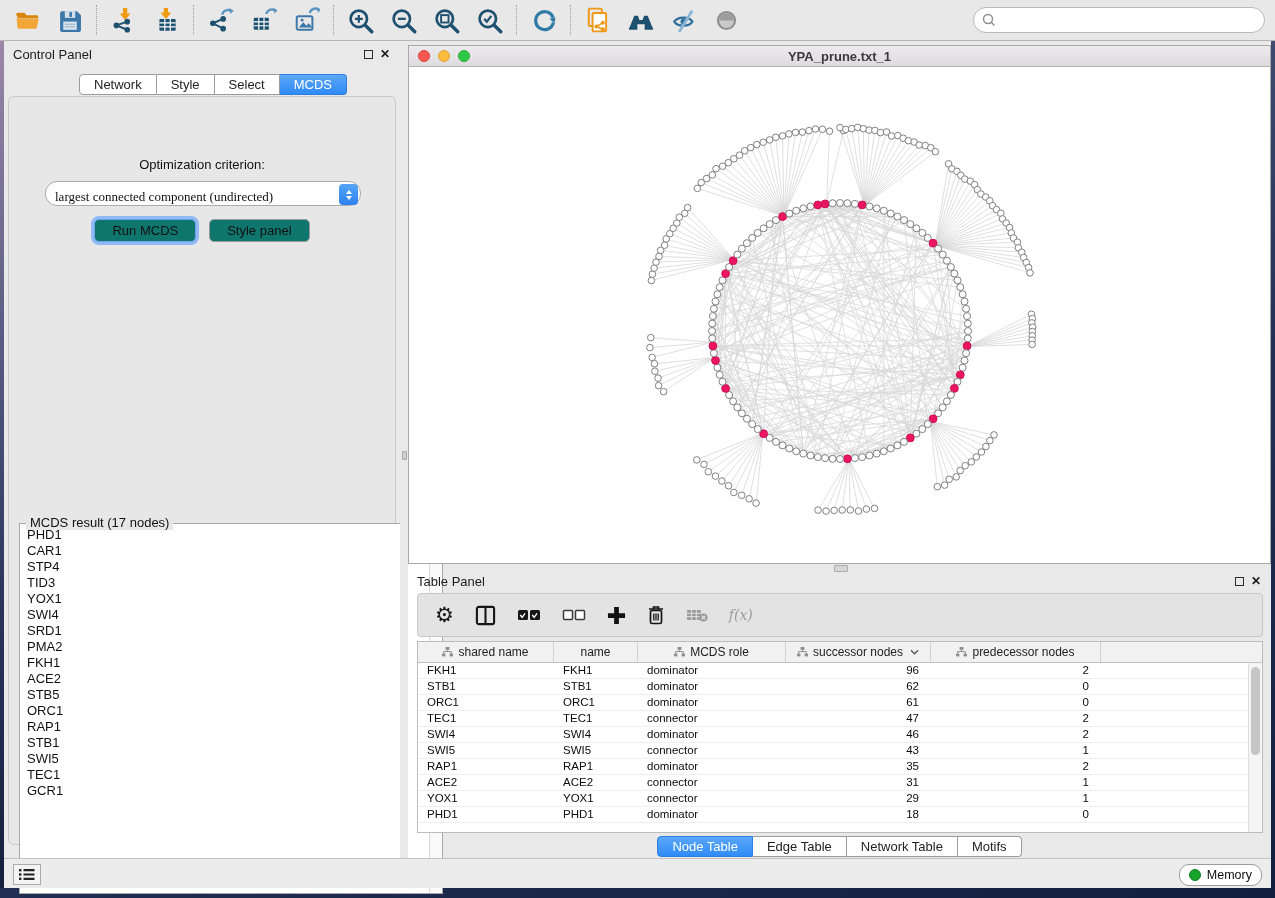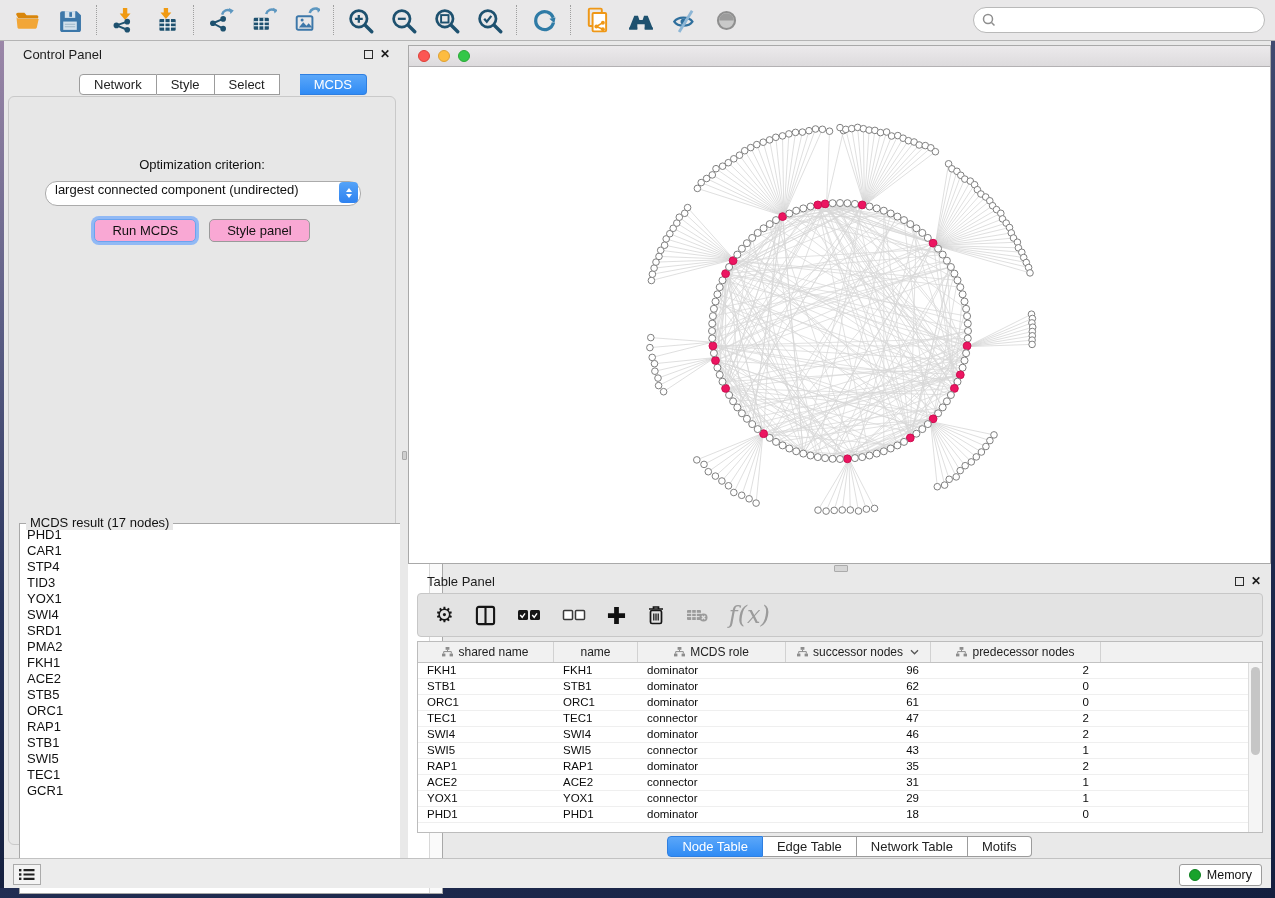"Control Panel" .panel-head .ptitle { padding-left: 19px -> 9px }
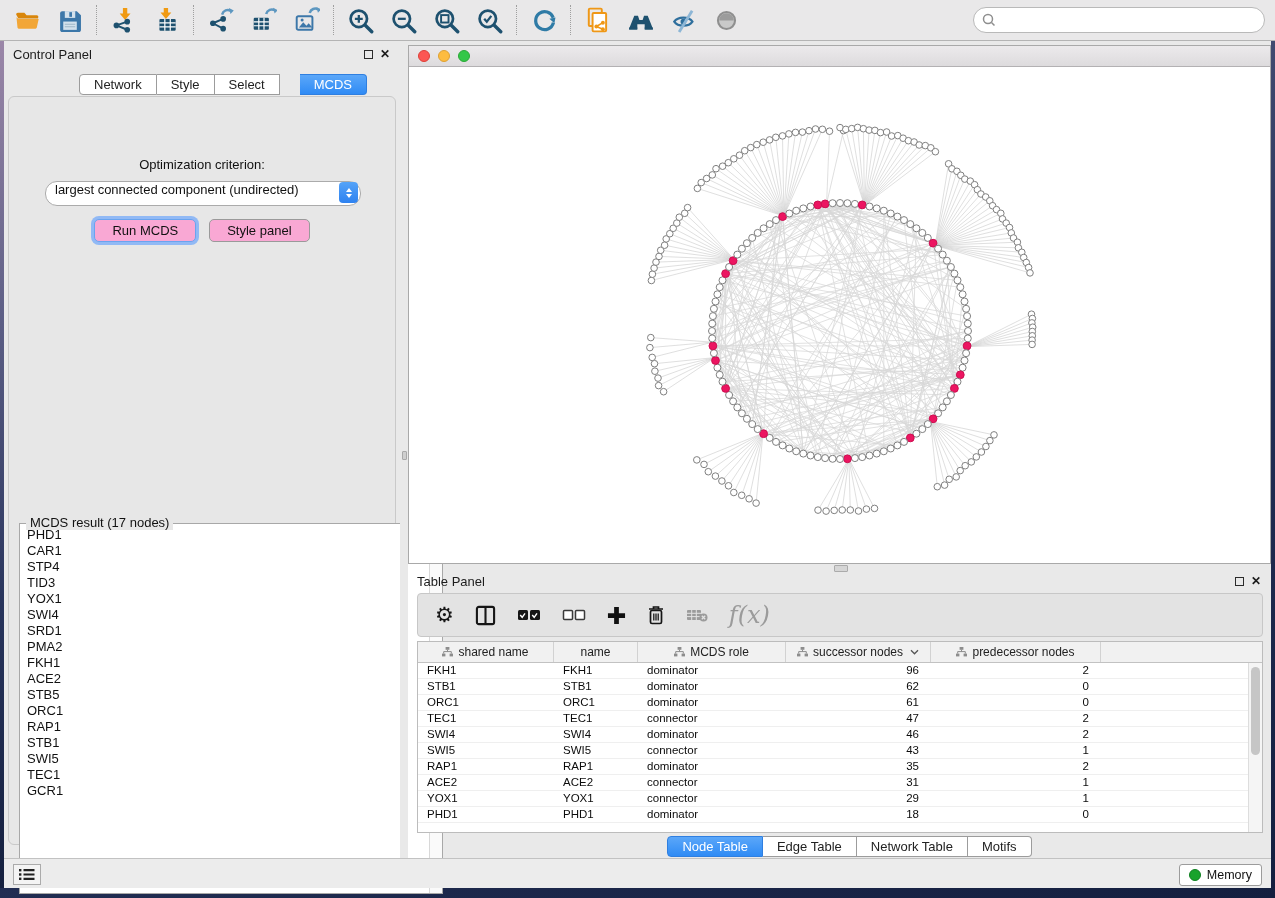"YPA_prune.txt_1" span { html: none -> <span>YPA_prune.txt_1</span> }
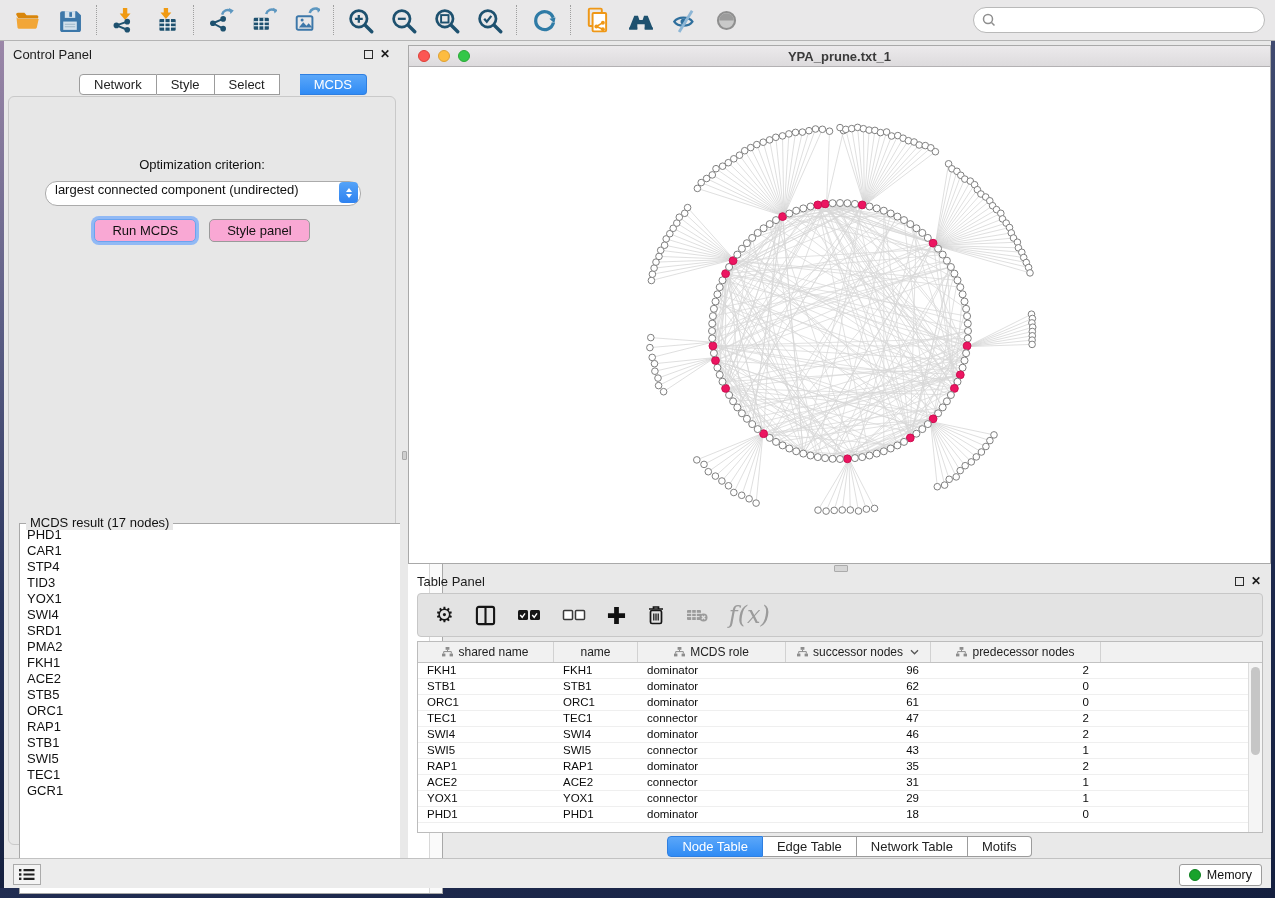"MCDS" .tab.active { margin-left: 20px -> none }
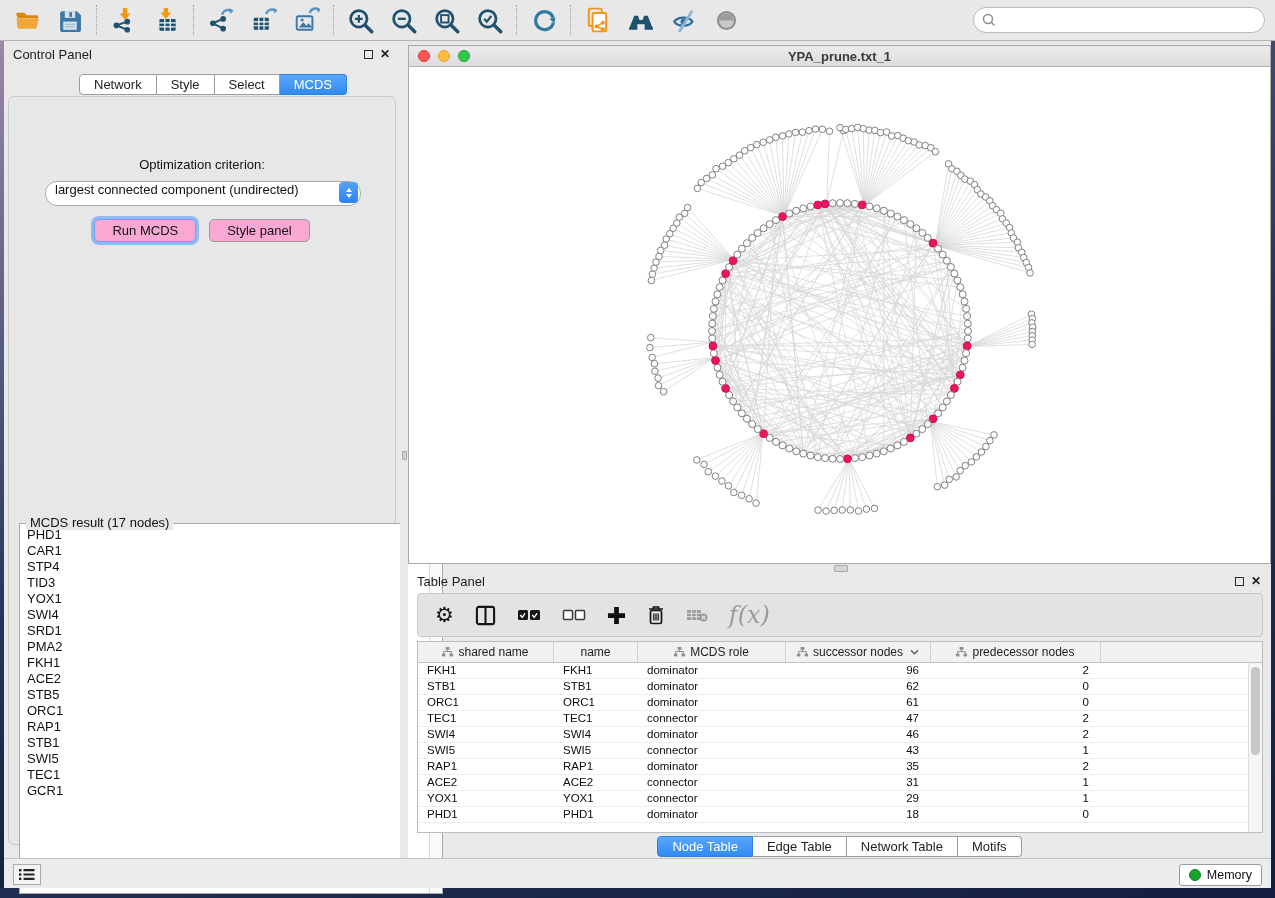"largest connected component (undirected)" #criterion { align-items: flex-start -> flex-end; font-family: none -> Liberation Serif, serif }
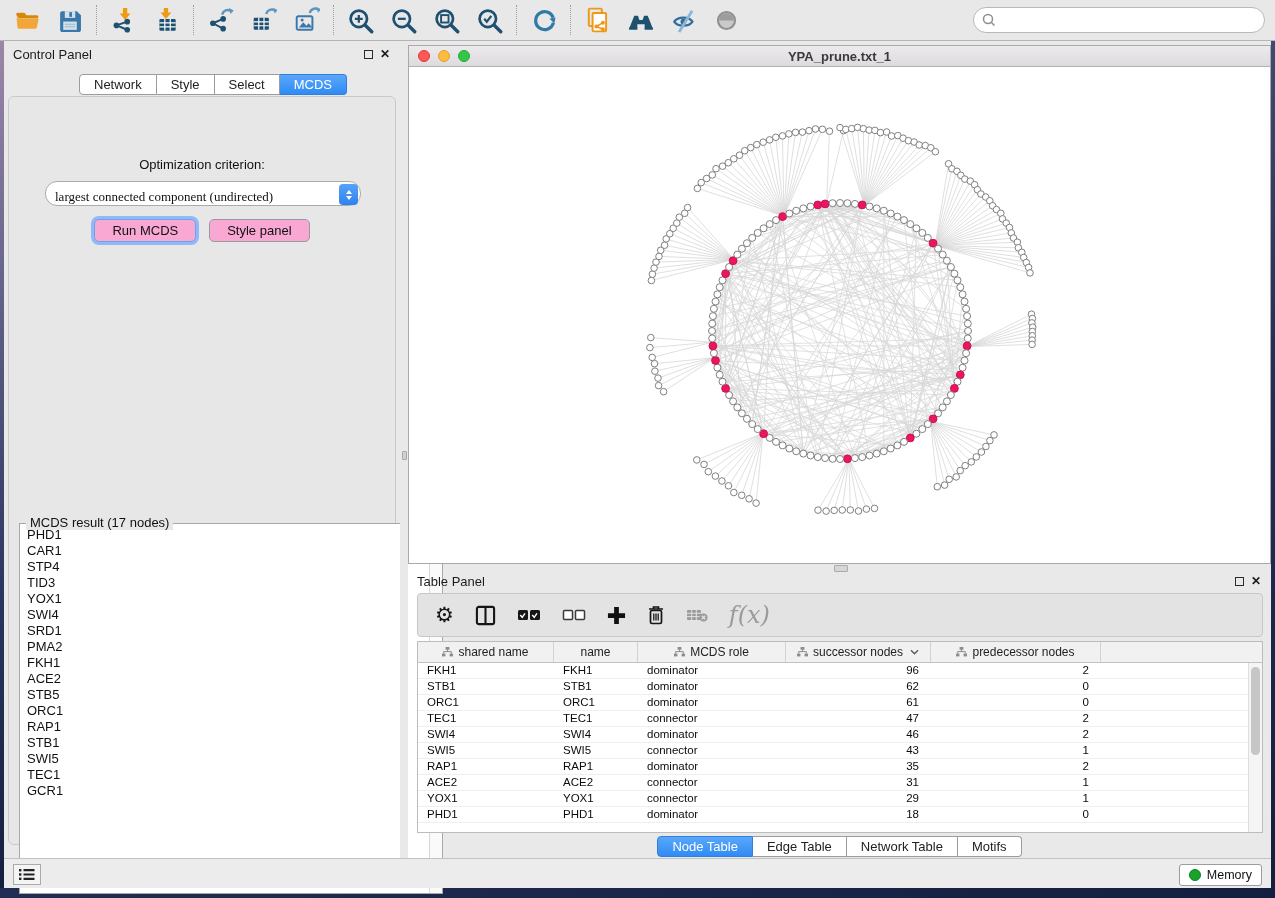"Run MCDS" .macbtn { background: #f9a8d4 -> #0f766e }
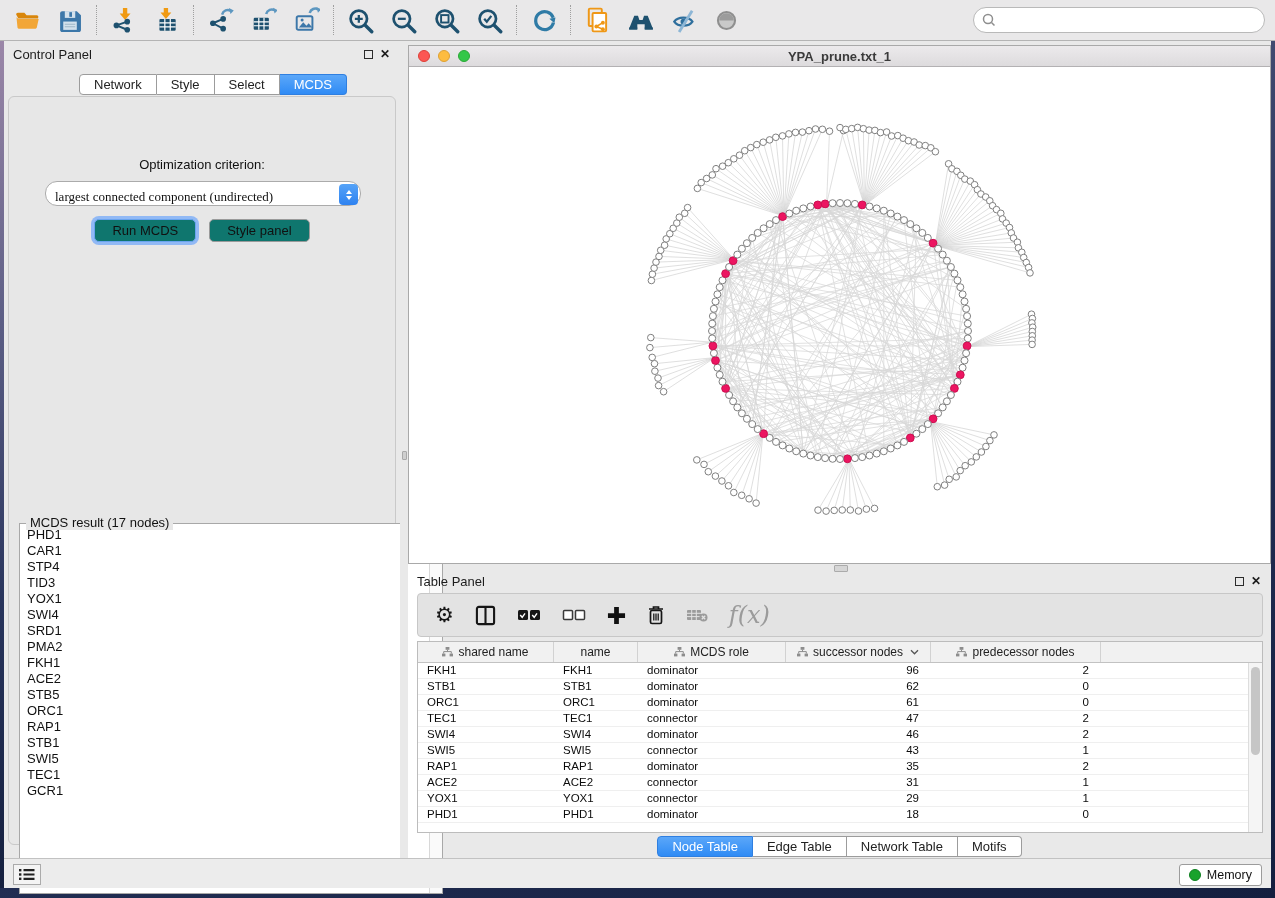"f(x)" .fx { font-size: 24px -> 14px }
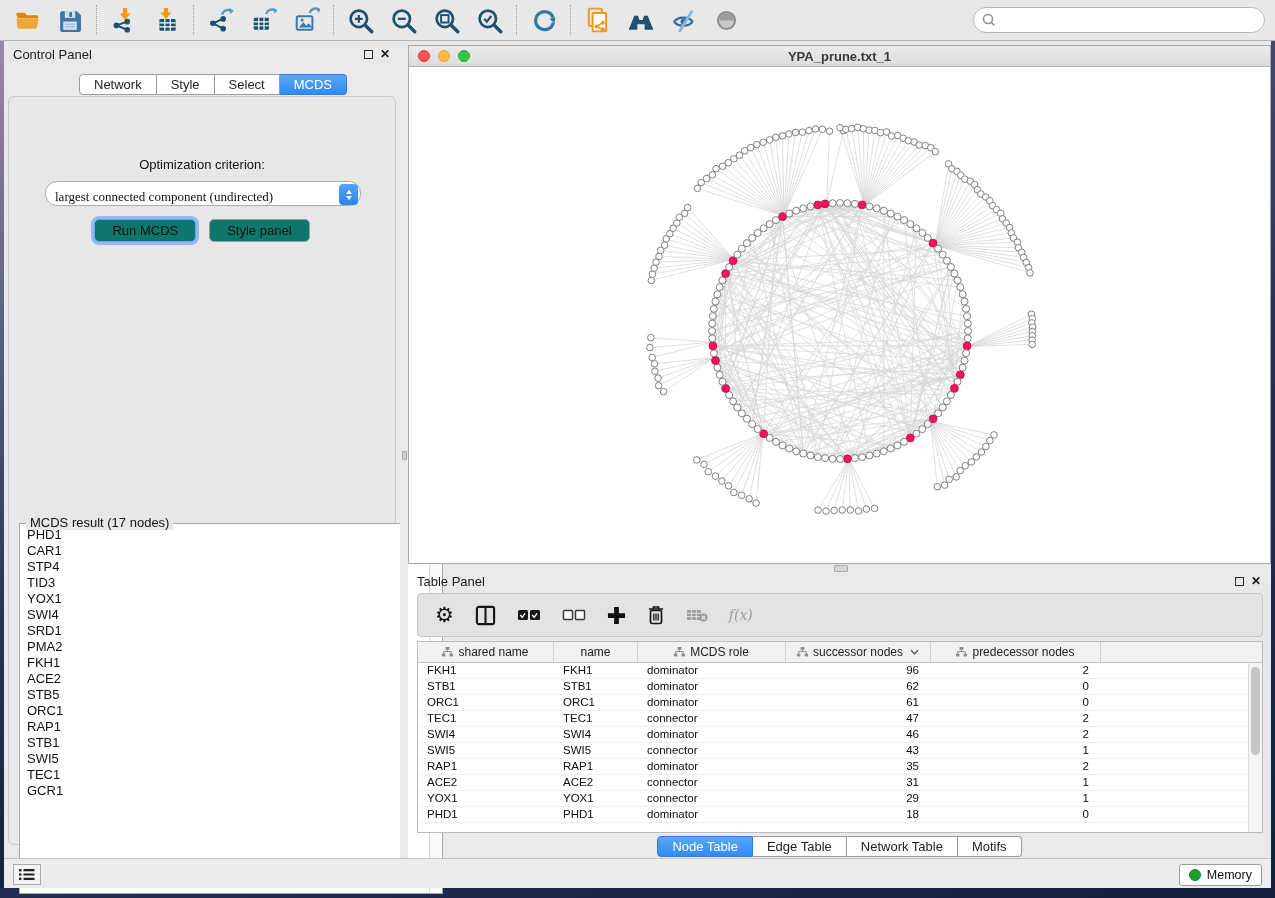"Memory" #memory-btn { border-radius: 3px -> 10px }
